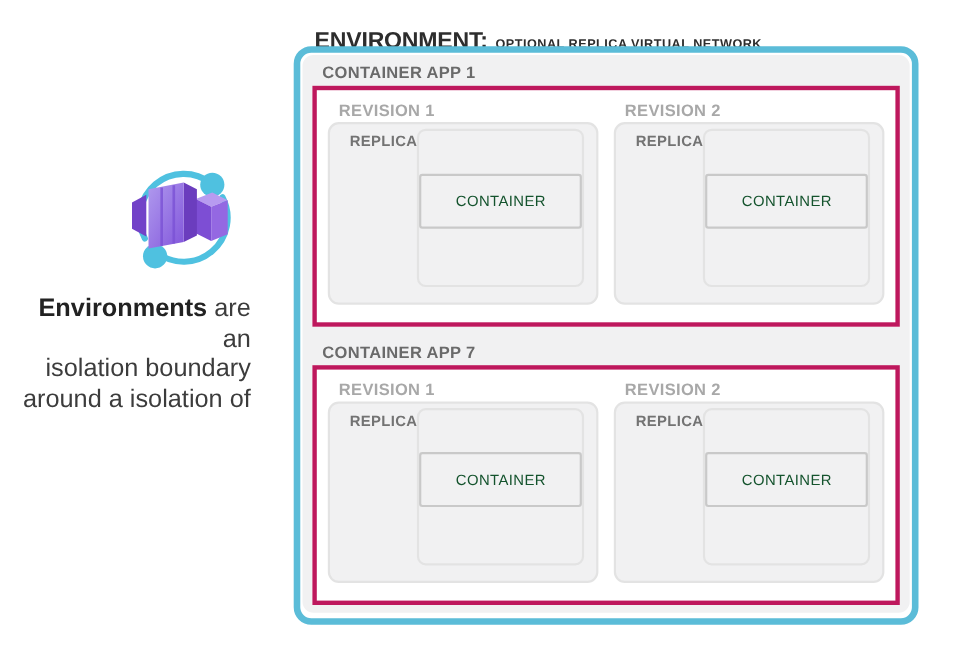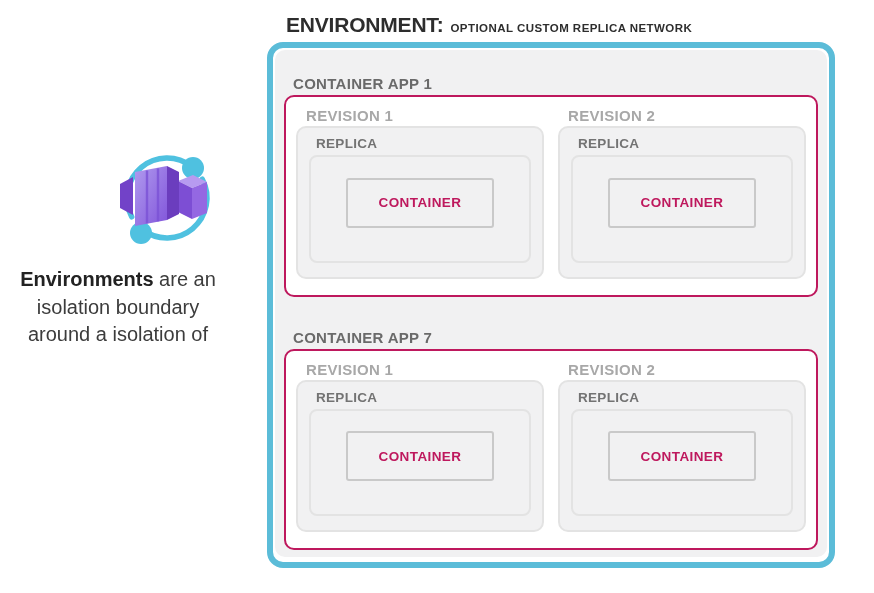"ENVIRONMENT:" .title-row { top: 13px -> 26px }
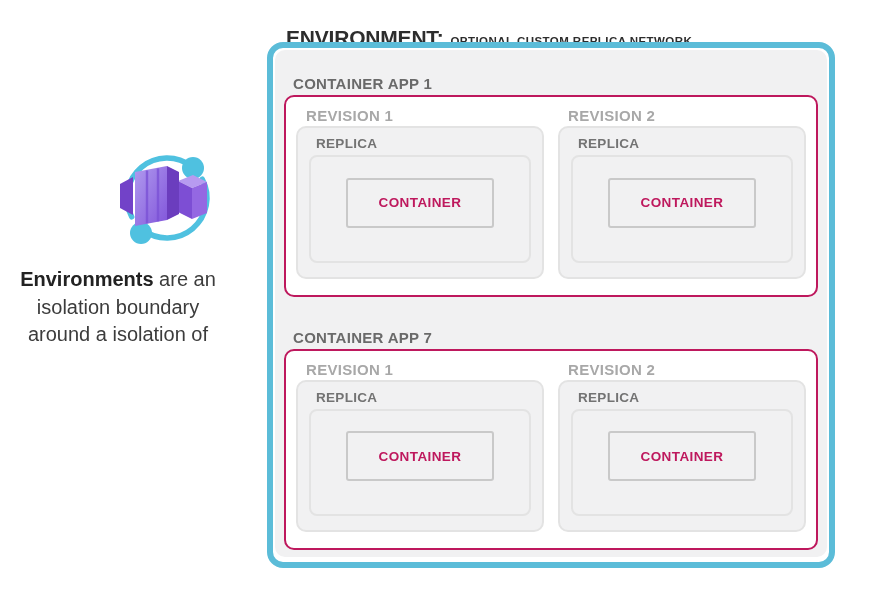"OPTIONAL CUSTOM REPLICA NETWORK" span.title-sub { text: CUSTOM REPLICA -> REPLICA VIRTUAL }
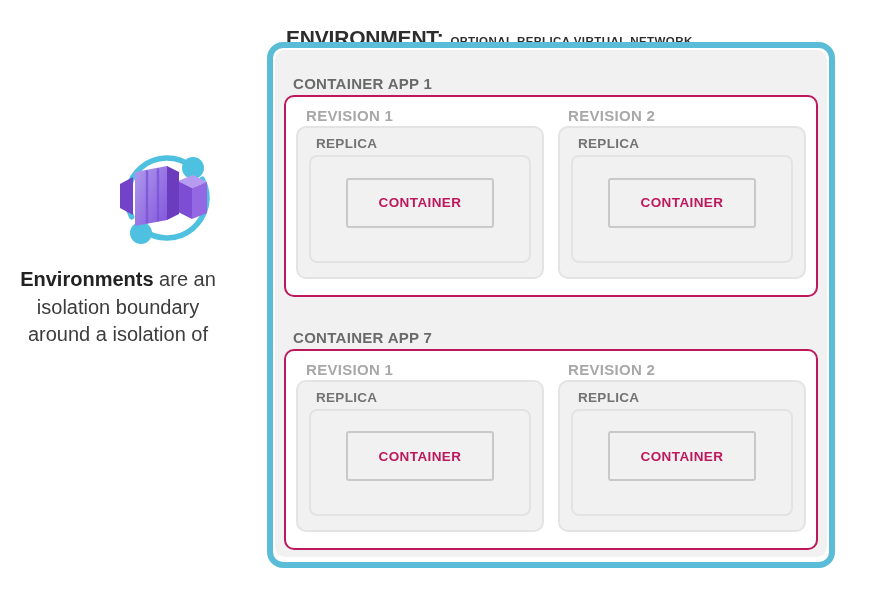"CONTAINER APP 1" .app { margin-top: 17px -> none }
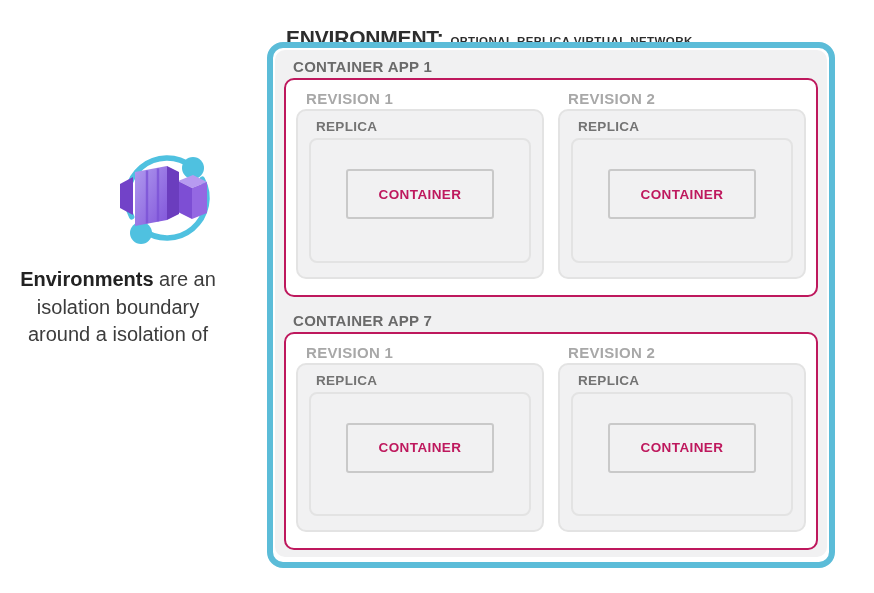"REVISION 1" .app-panel { border: 2px solid #be185d -> 4px solid #be185d; border-radius: 10px -> 0 }
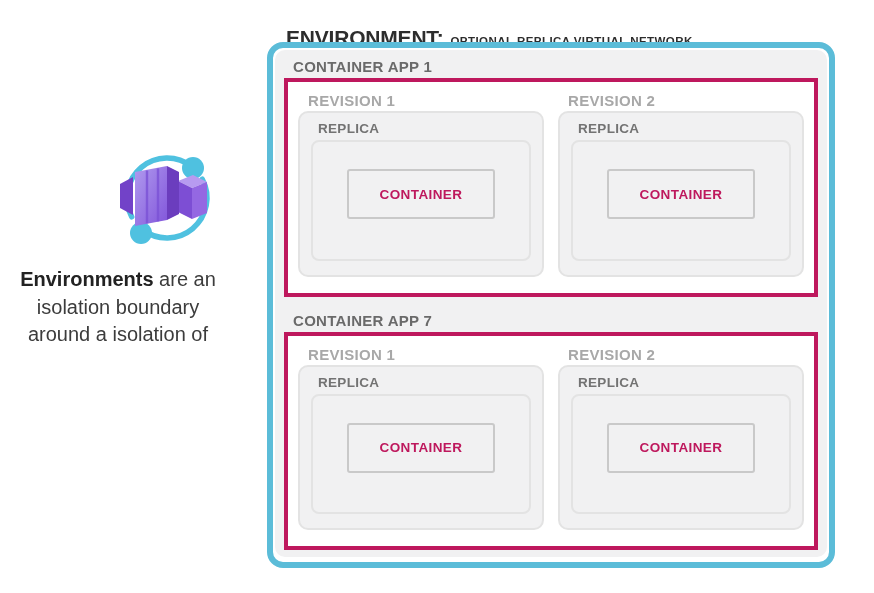"REPLICA" .rev-box { flex-direction: column -> row }
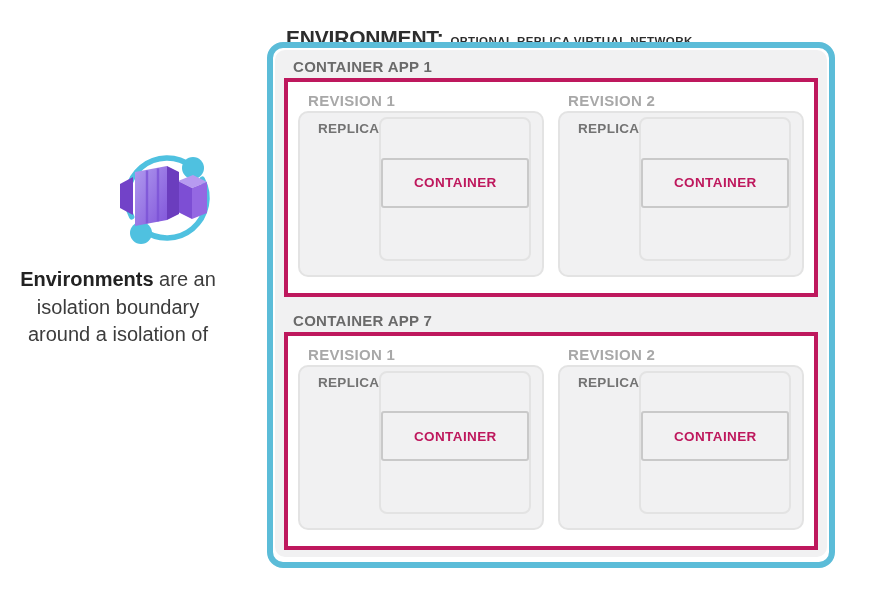"CONTAINER" .container-box { color: #be185d -> #14532d; font-weight: bold -> normal }
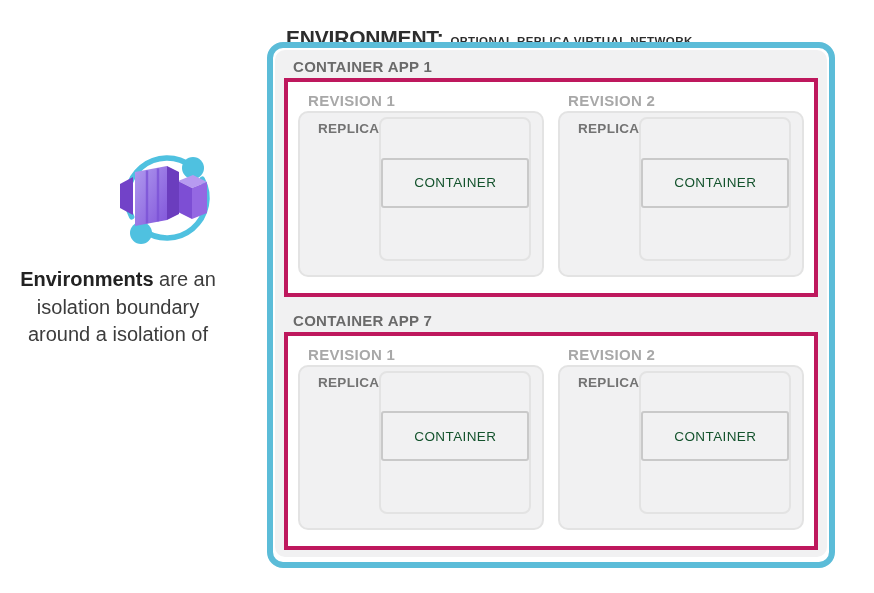"Environments are an" .desc { font-size: 20px -> 23px; text-align: center -> right }
